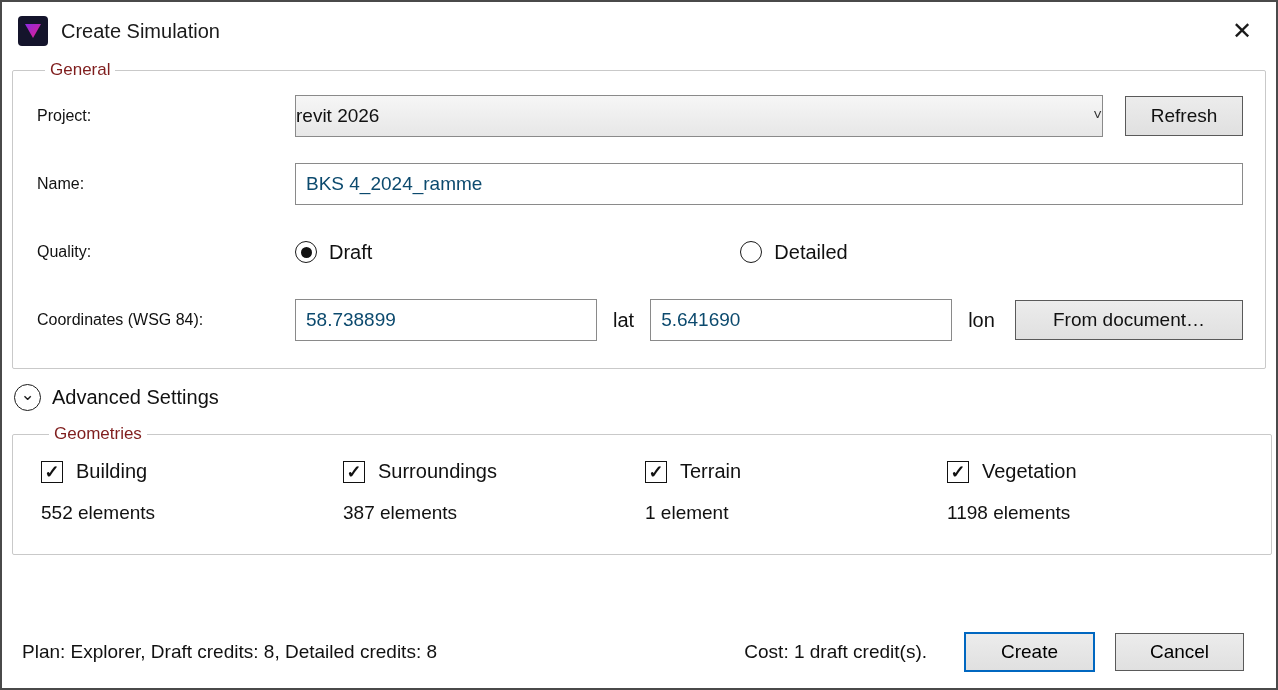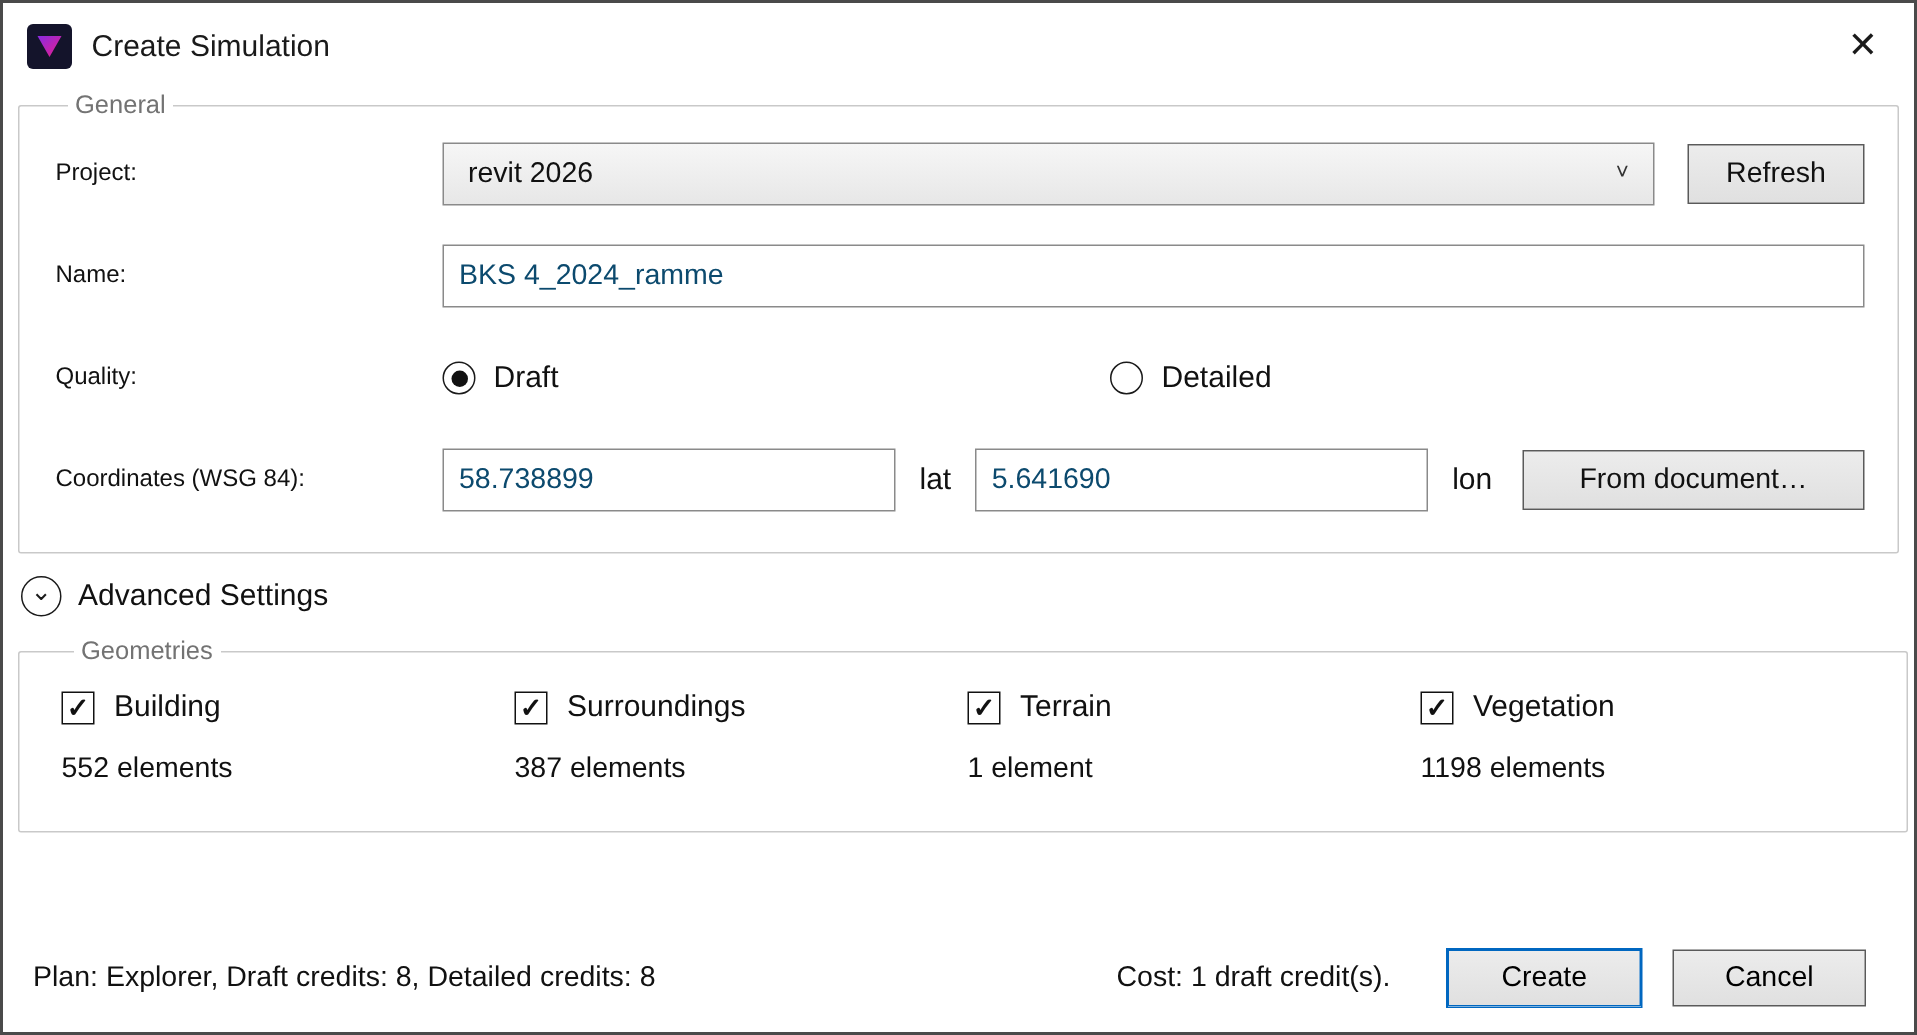"General" fieldset legend { color: #737373 -> #7f1d1d }
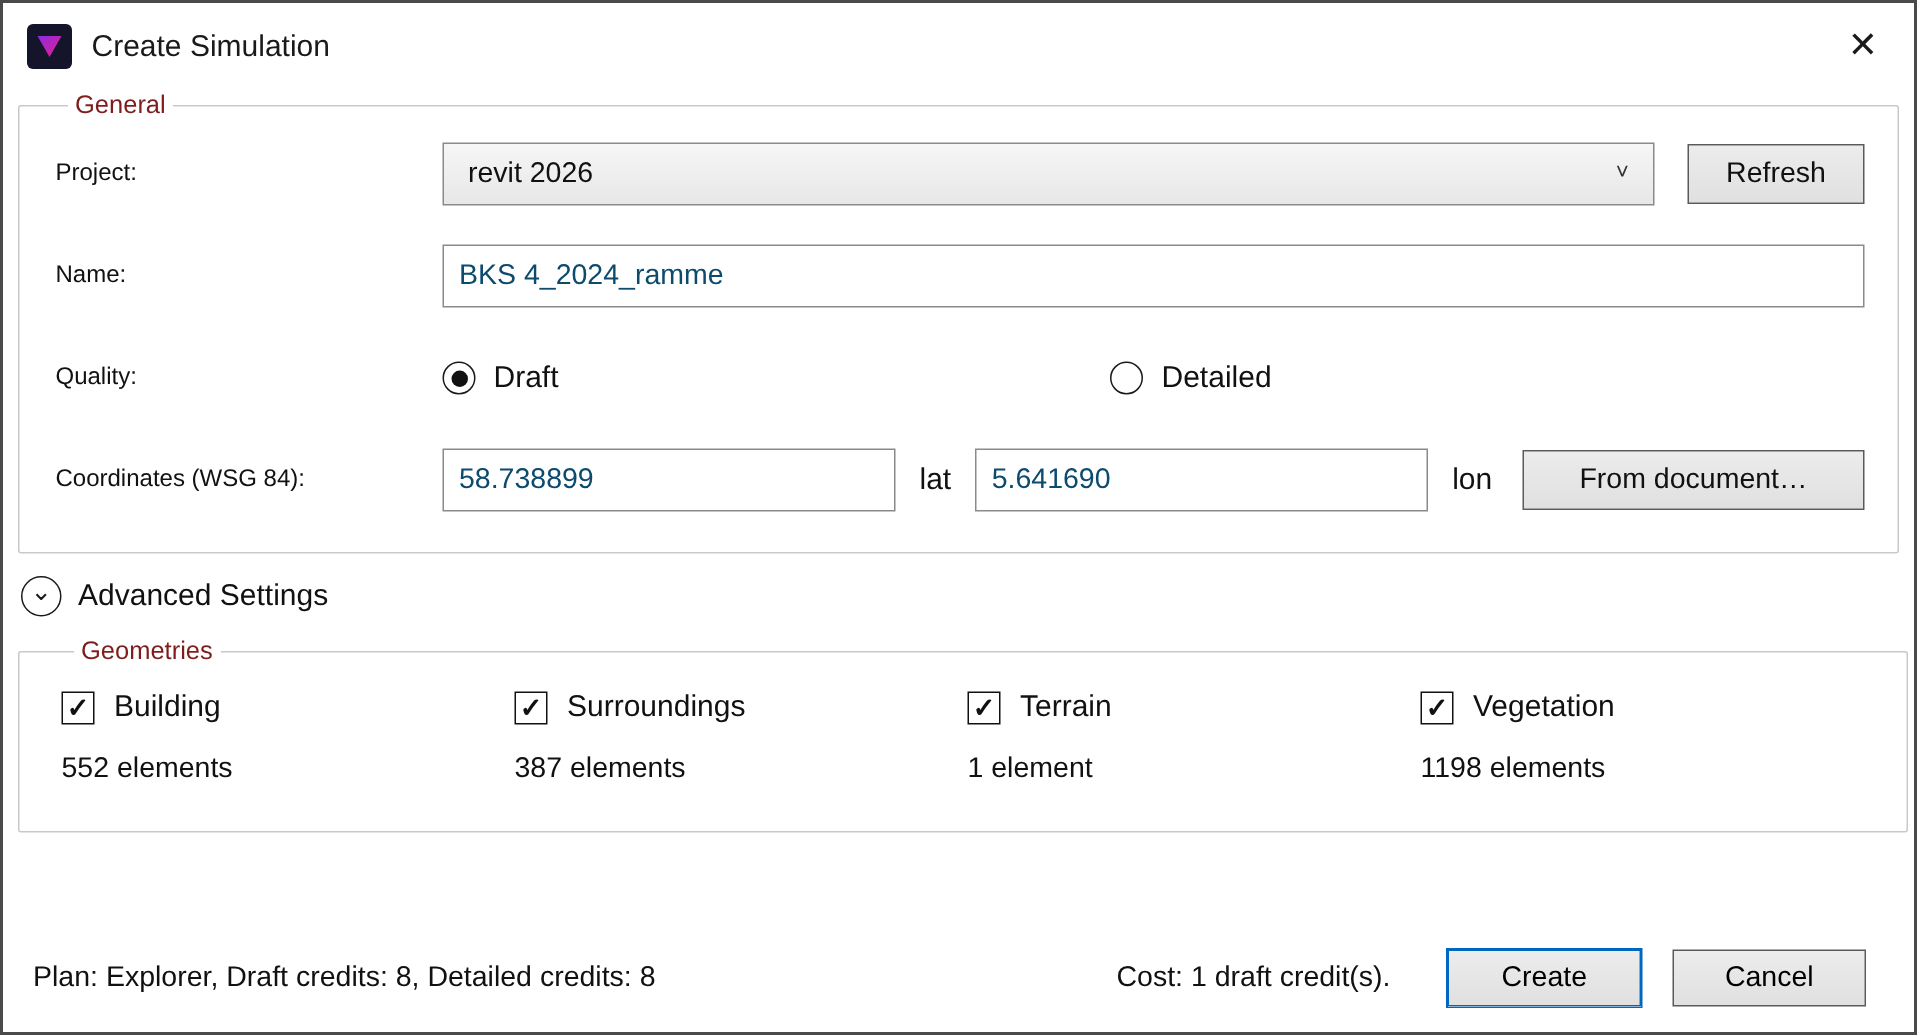"revit 2026" .dropdown { padding: 0 16px -> 0 0 }
